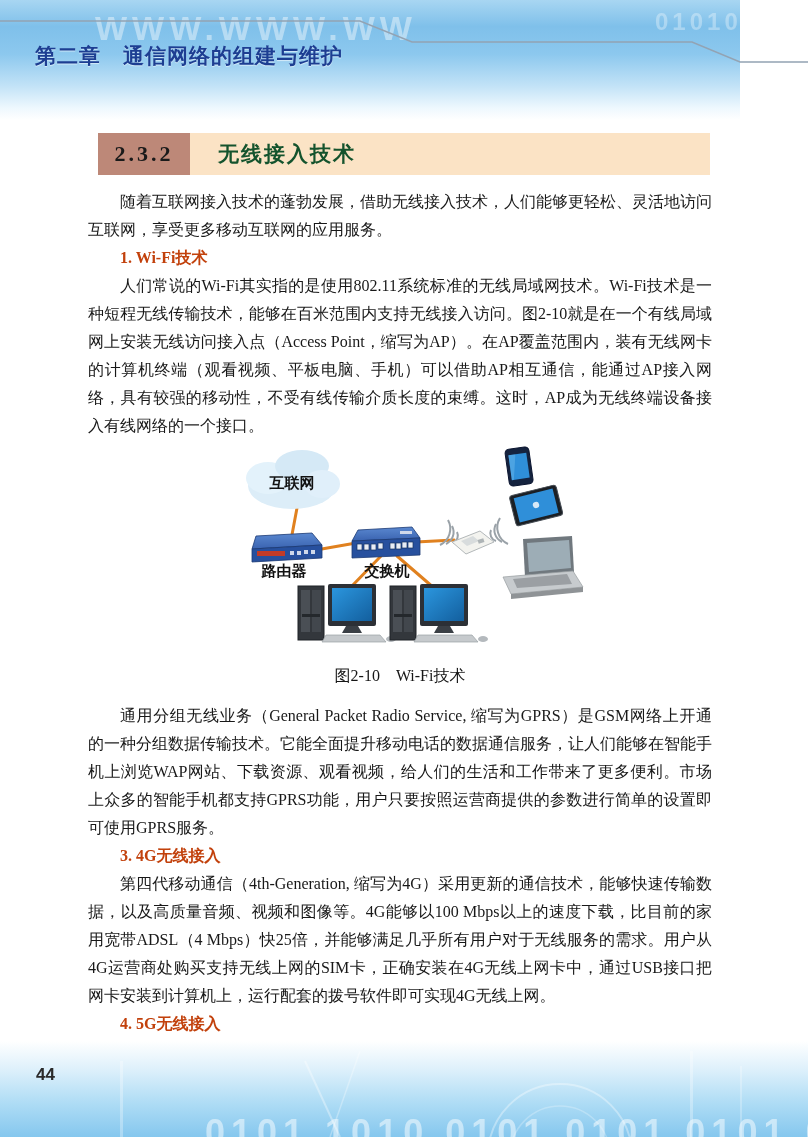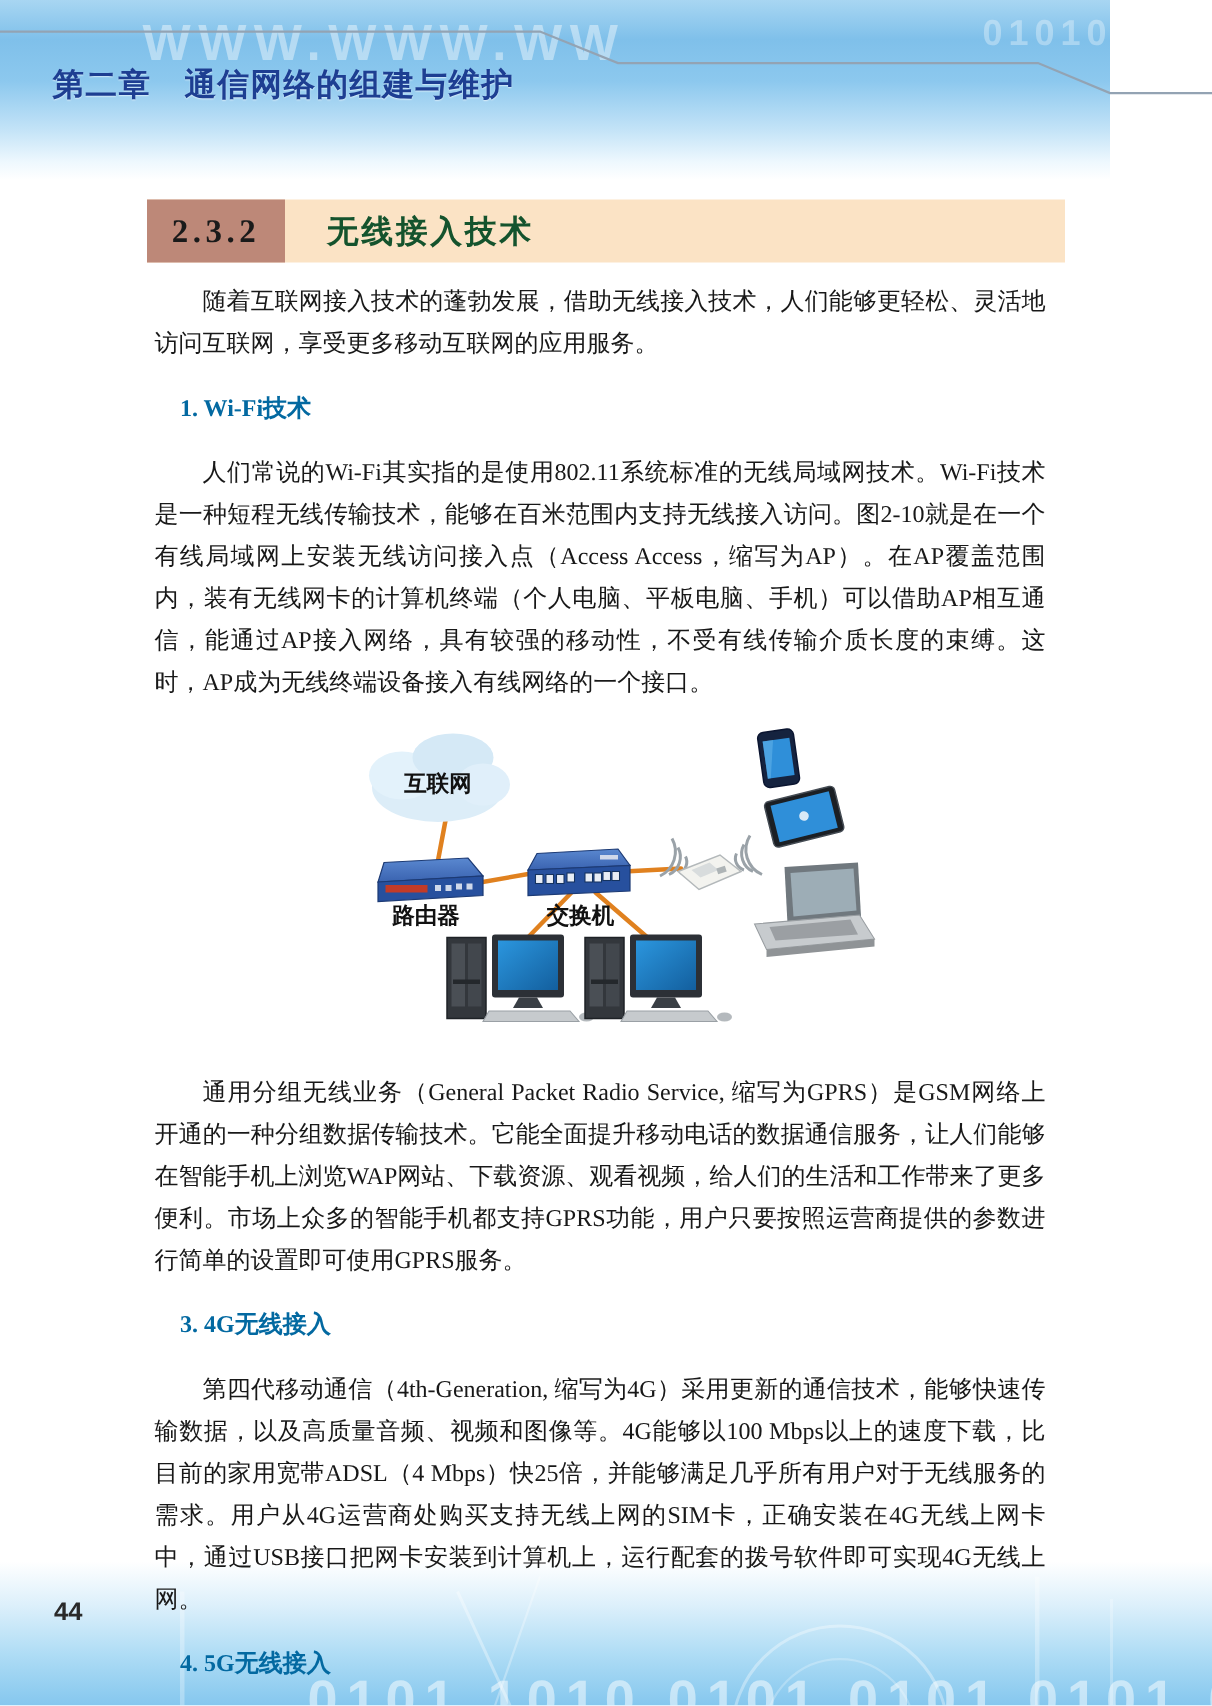"随着互联网接入技术的蓬勃发展，借助无线接入技术，人们能够更轻松、灵活地访问互联网" p.body-par { margin: 15px -> 0 }
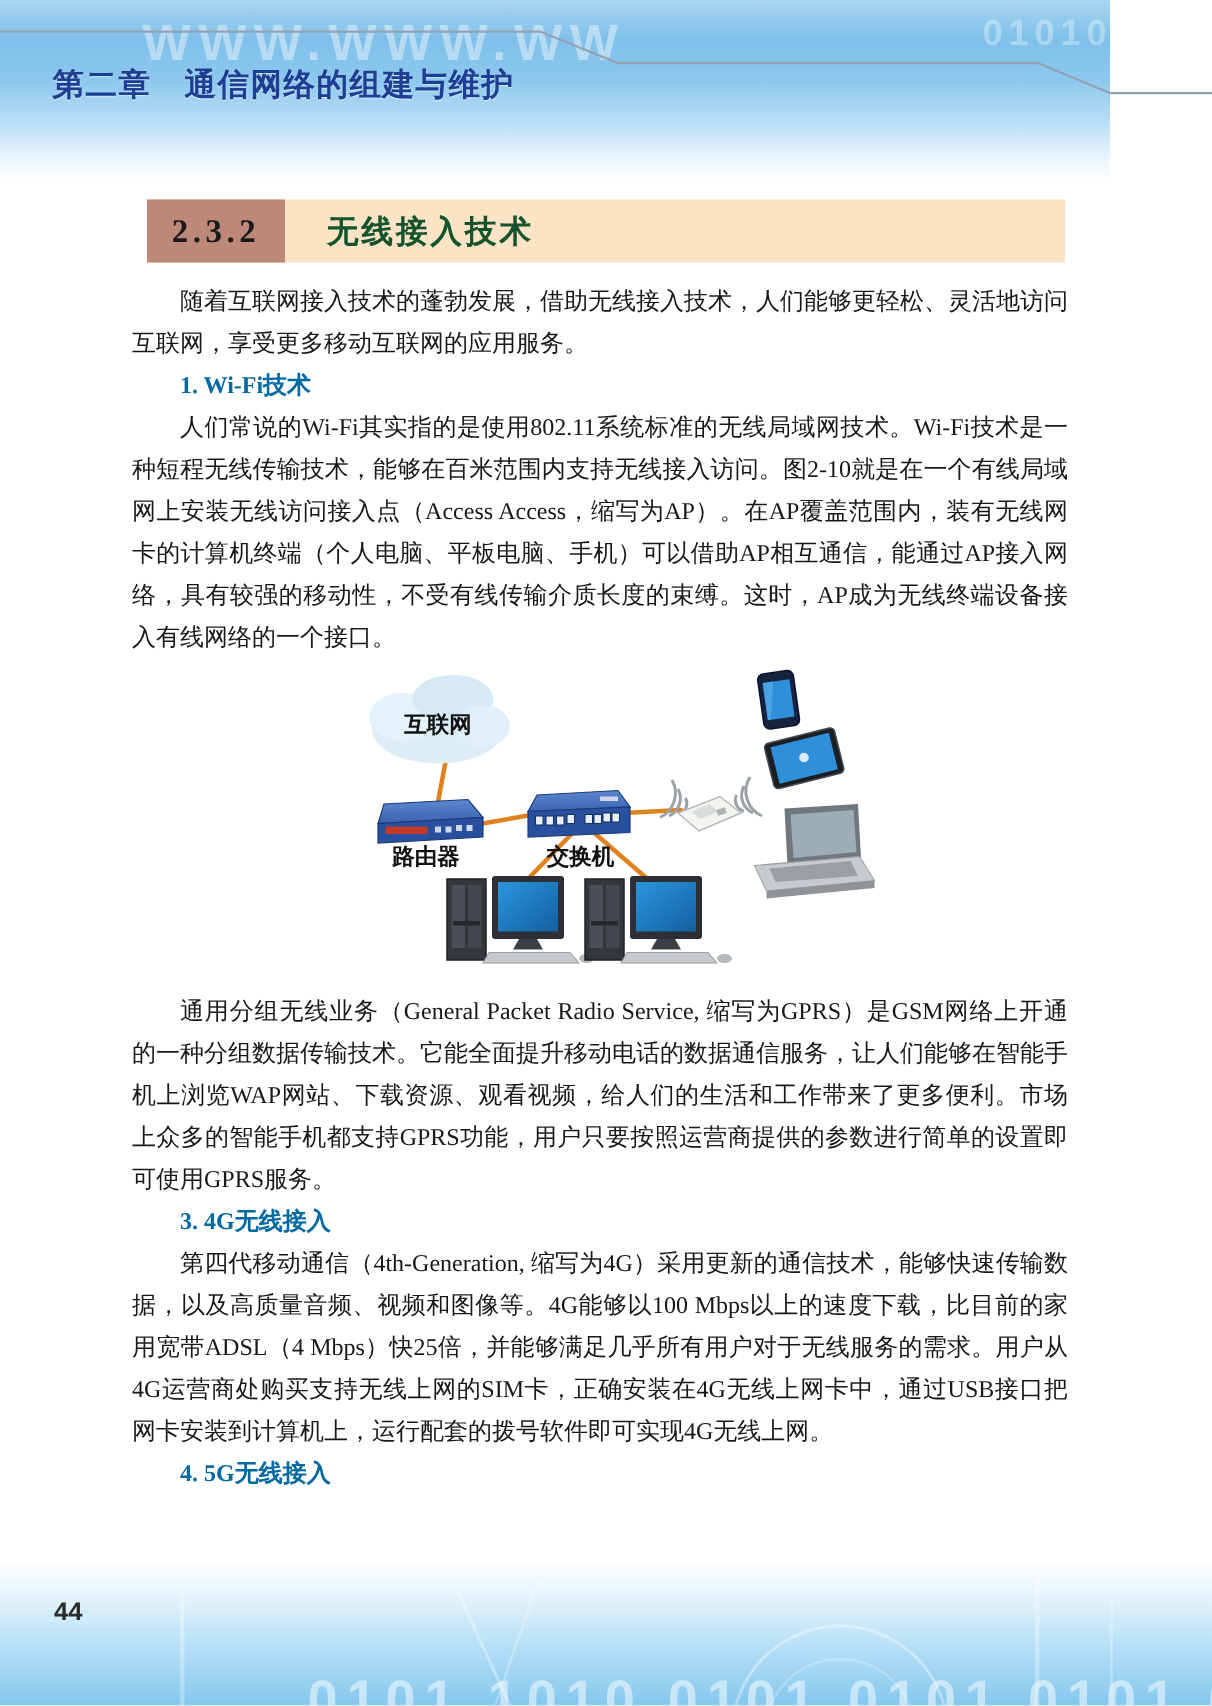"1. Wi-Fi技术" h4.sub-heading { color: #0369a1 -> #c2410c }
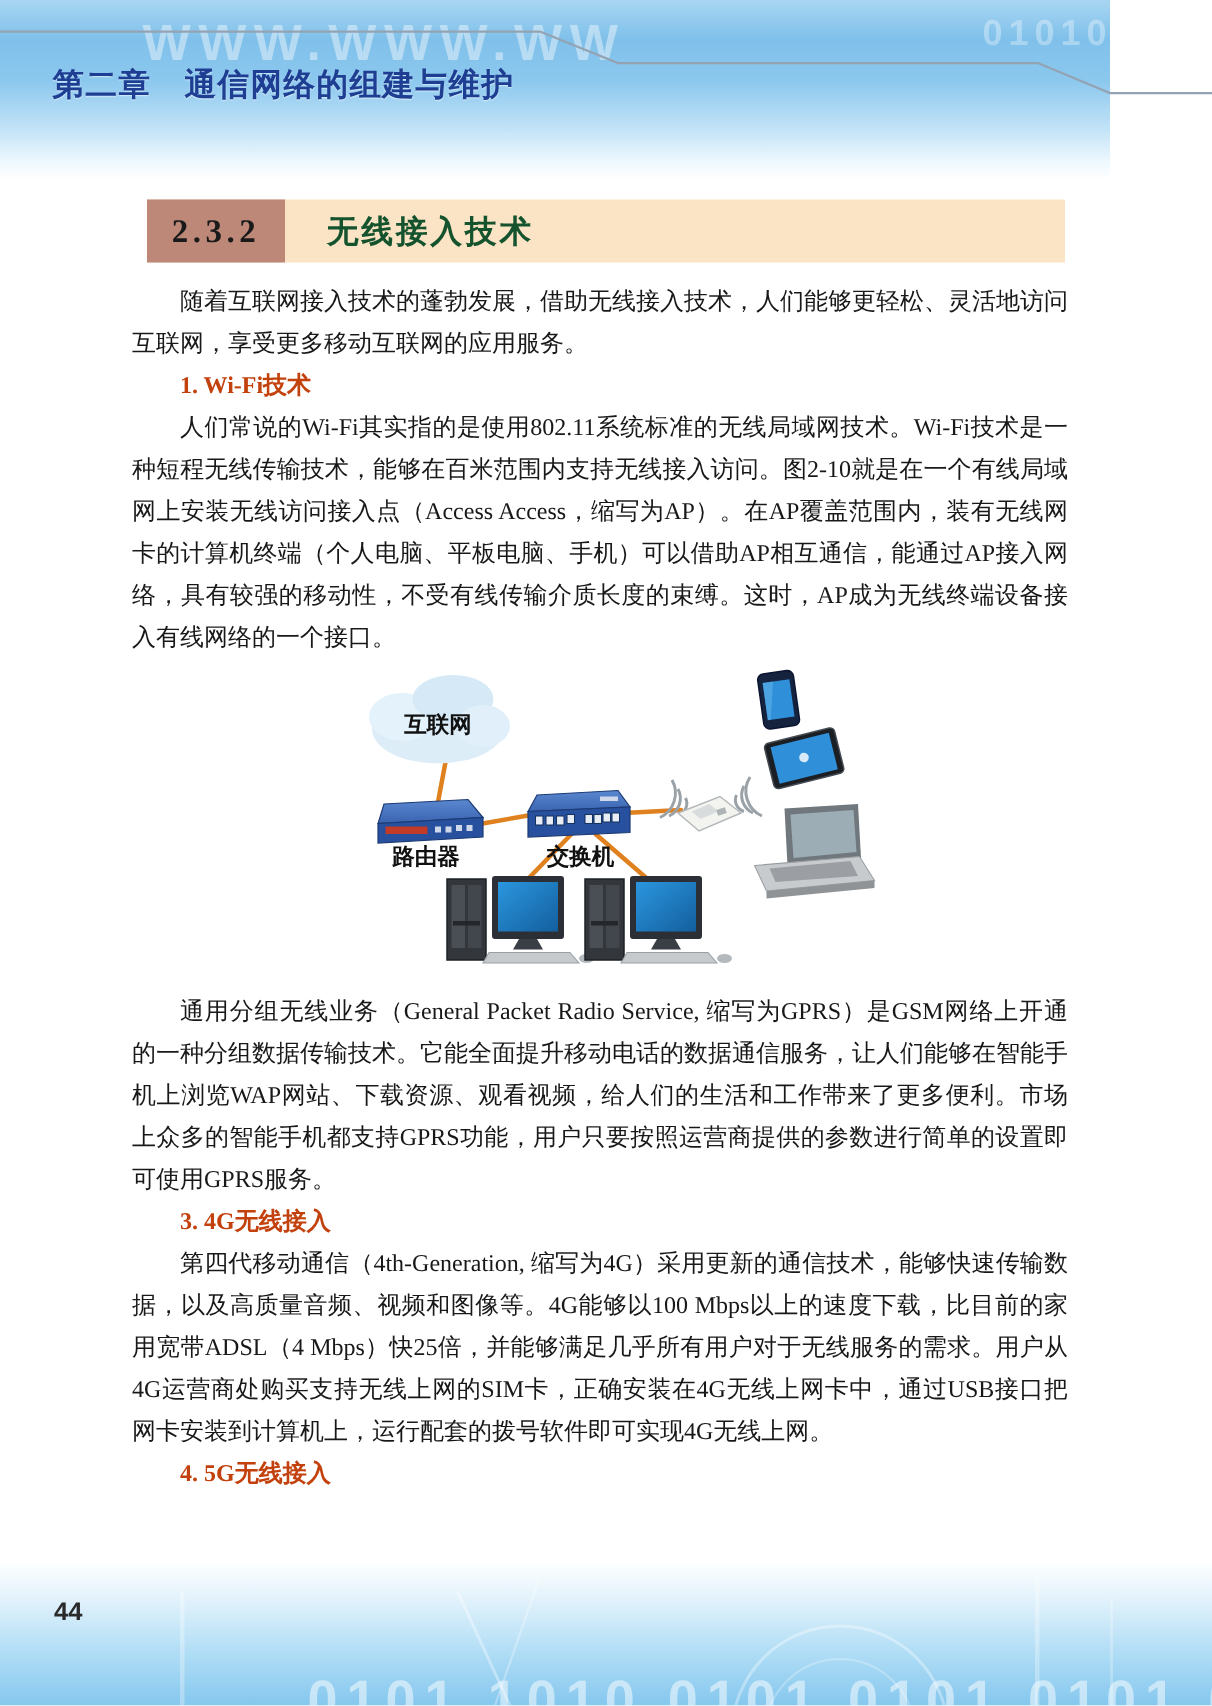"人们常说的Wi-Fi其实指的是使用802.11系统标准的无线局域网技术。Wi-F" p.body-par { text: Access，缩写为AP）。在AP覆盖范围内，装有无线网卡的计算机终端（个人电脑 -> Point，缩写为AP）。在AP覆盖范围内，装有无线网卡的计算机终端（观看视频 }
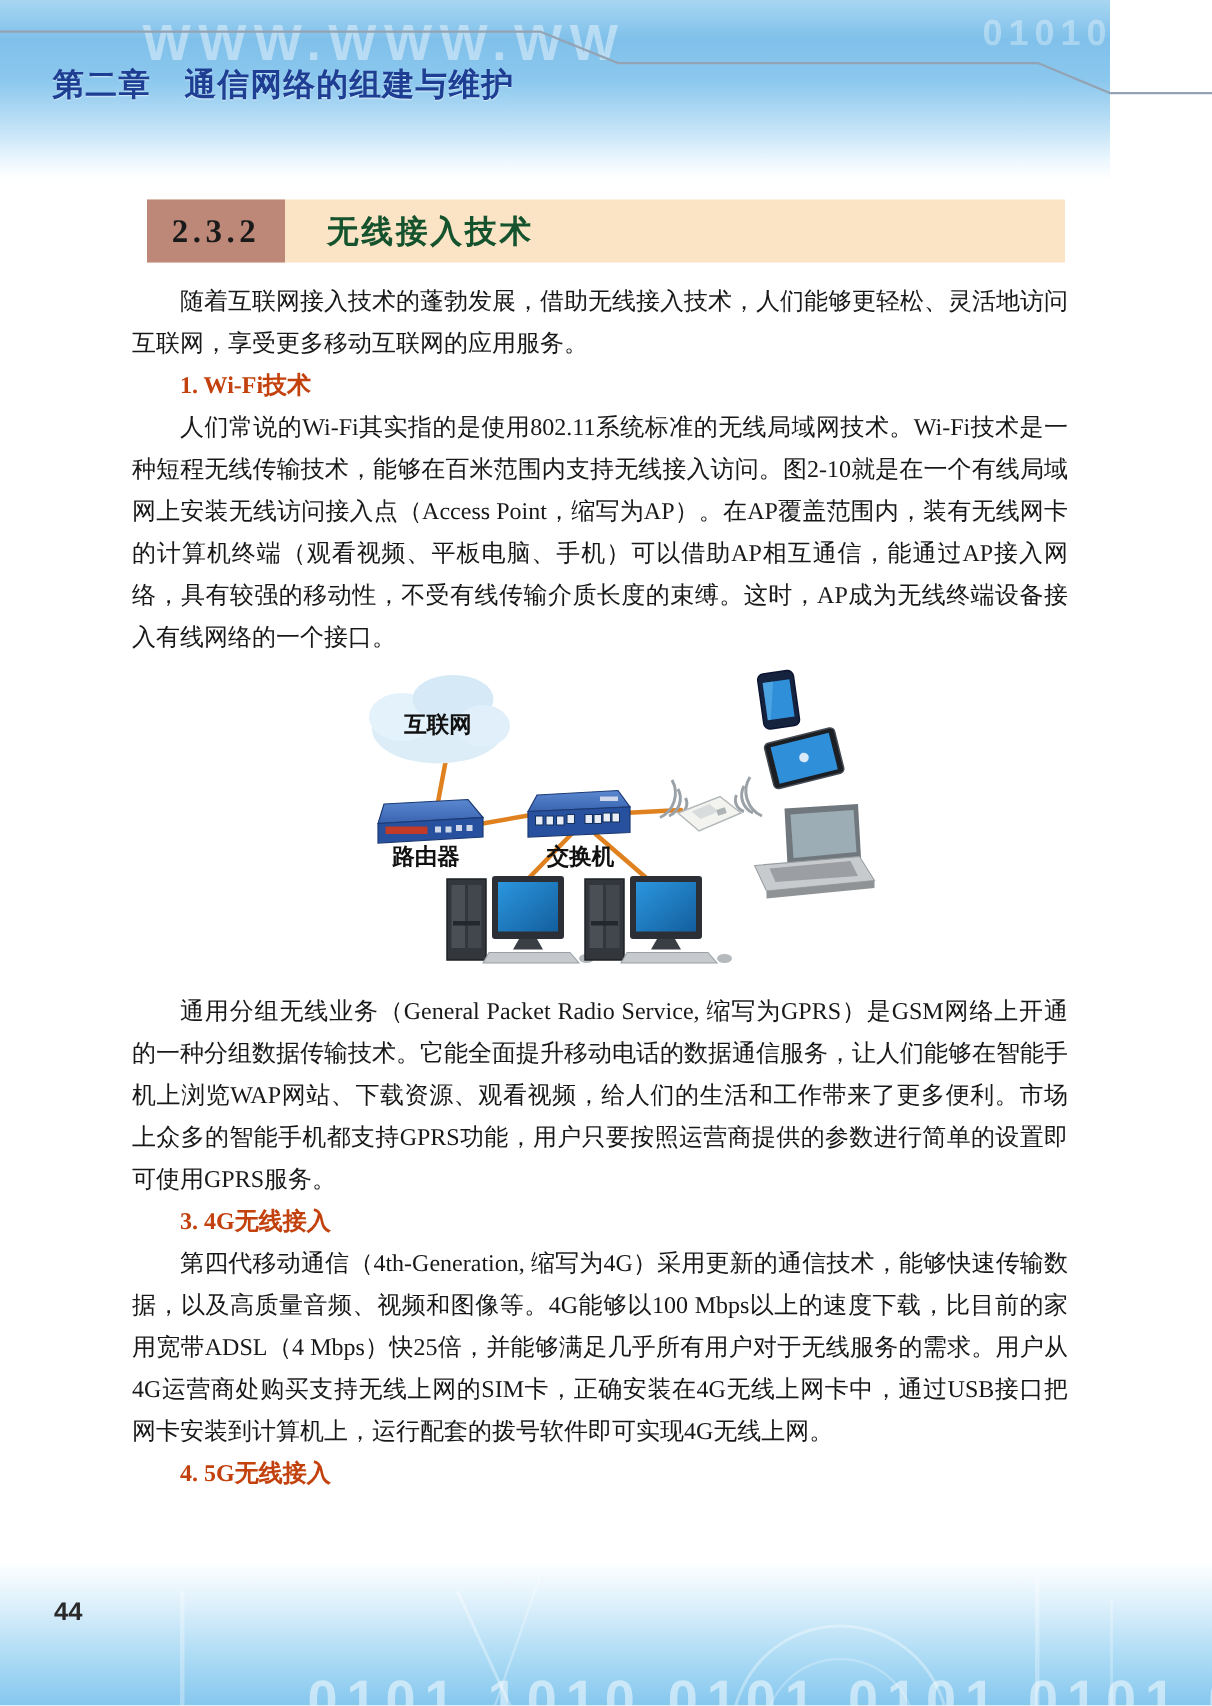"图2-10 Wi-Fi技术" div.figure-caption { html: none -> <div>图2-10 Wi-Fi技术</div> }
